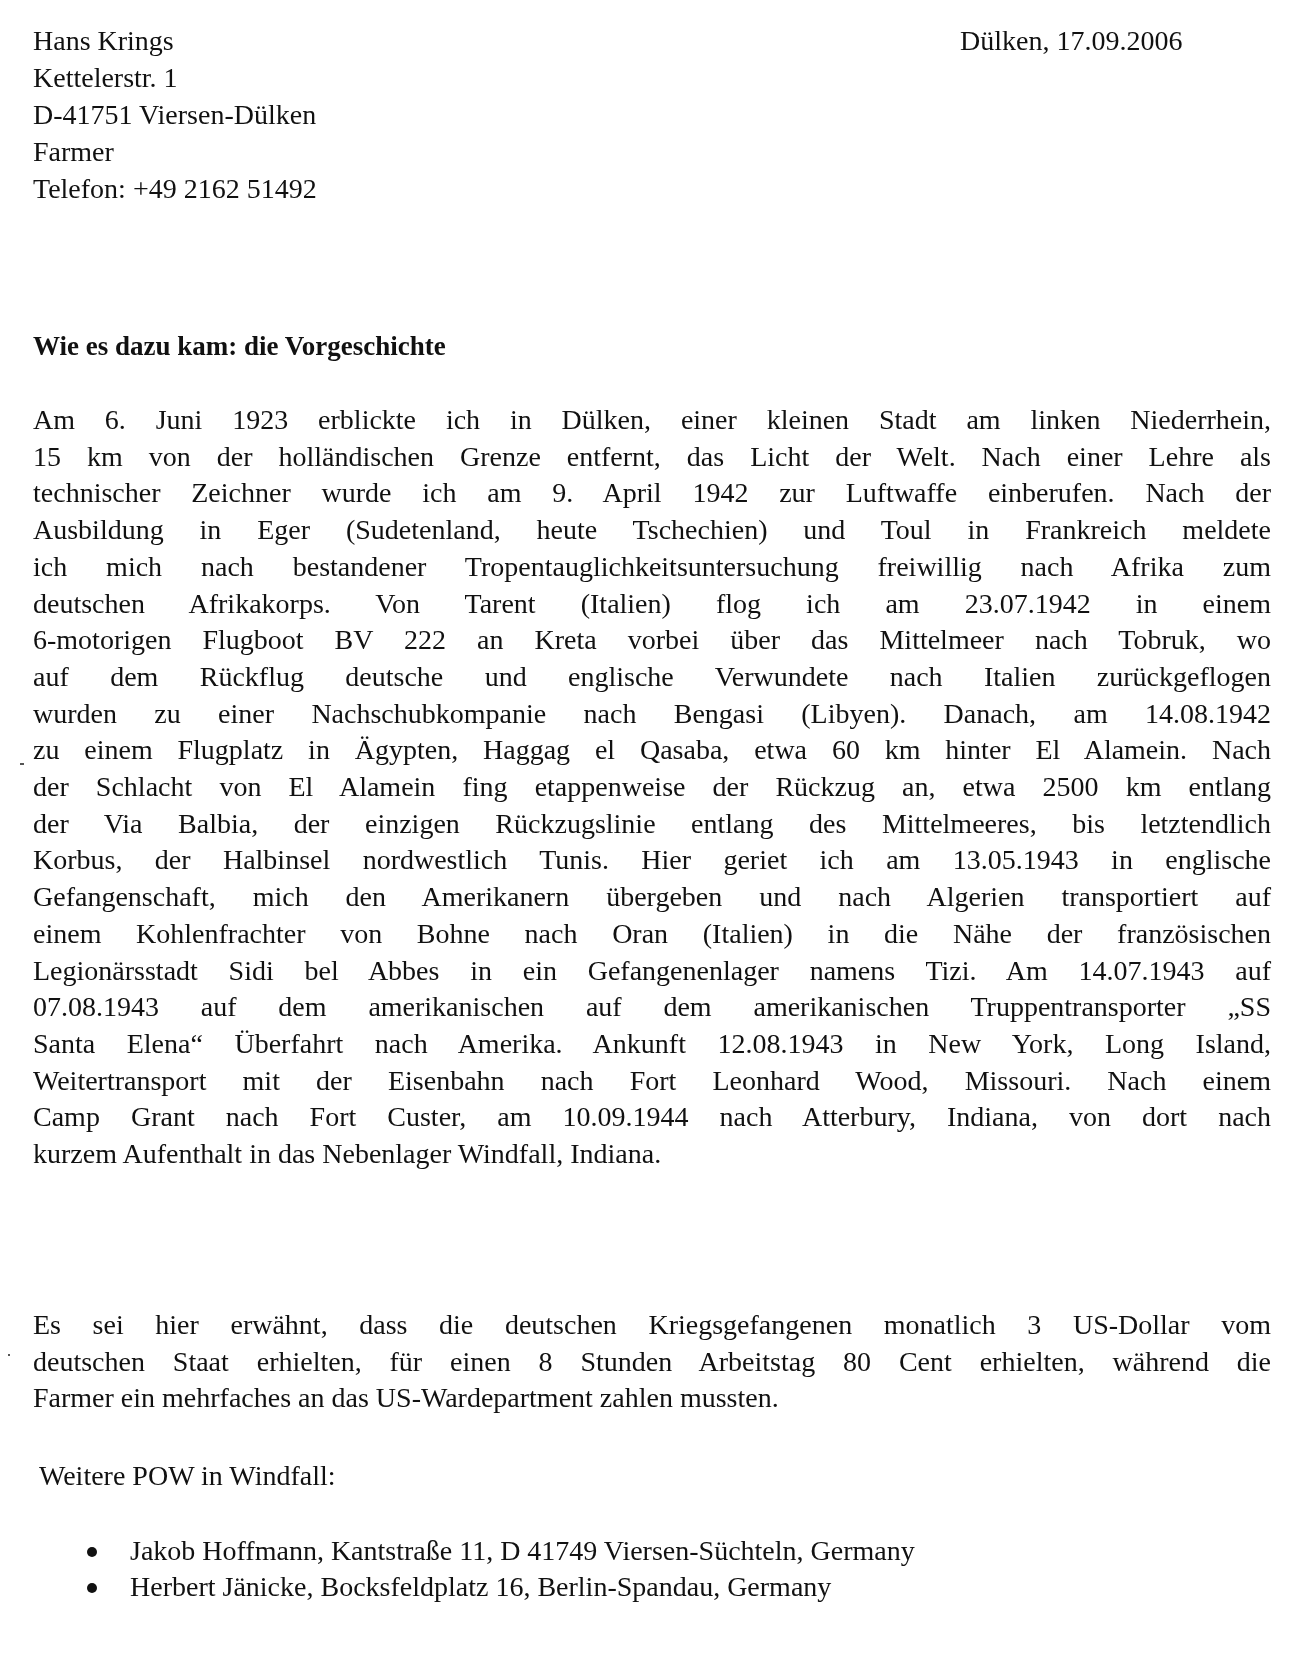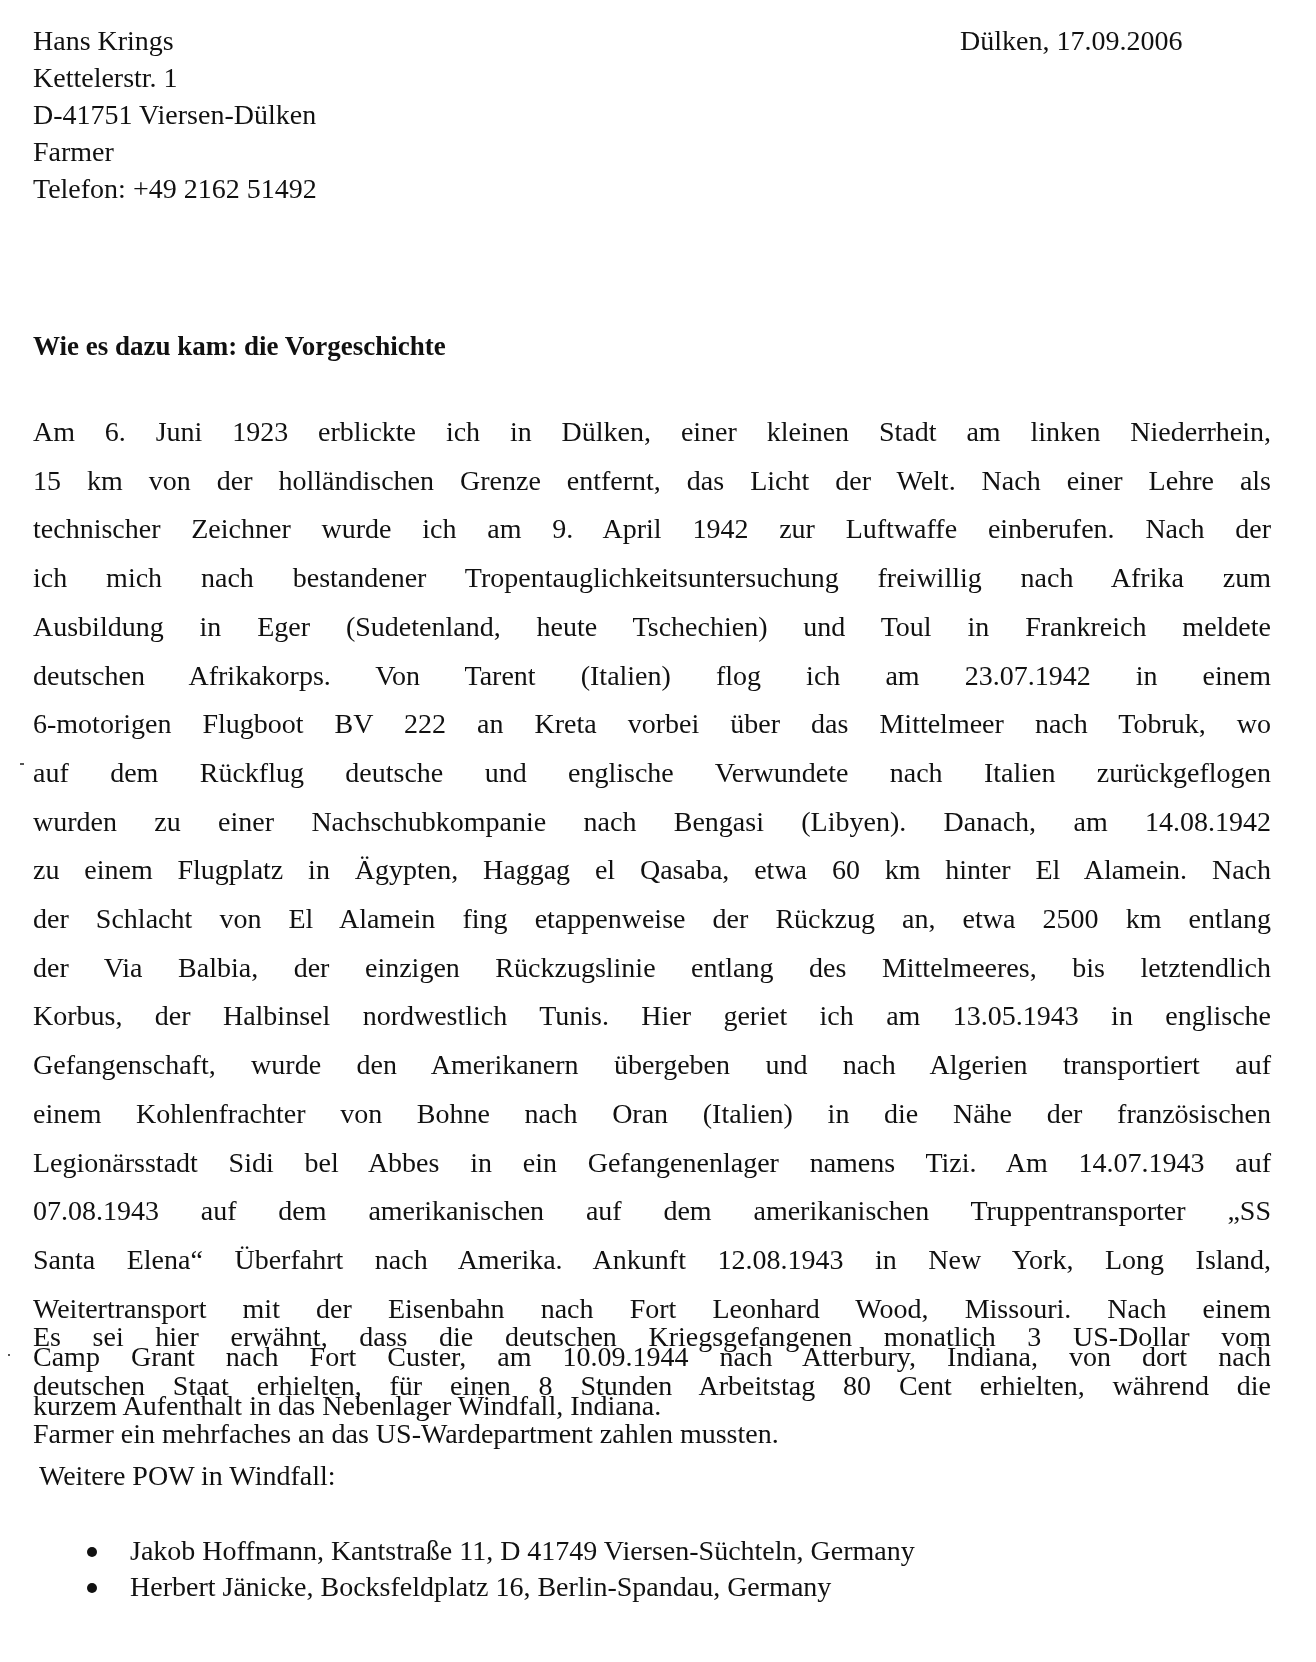"Am 6. Juni 1923 erblickte" .body-text .line { margin-top: 12px -> none }
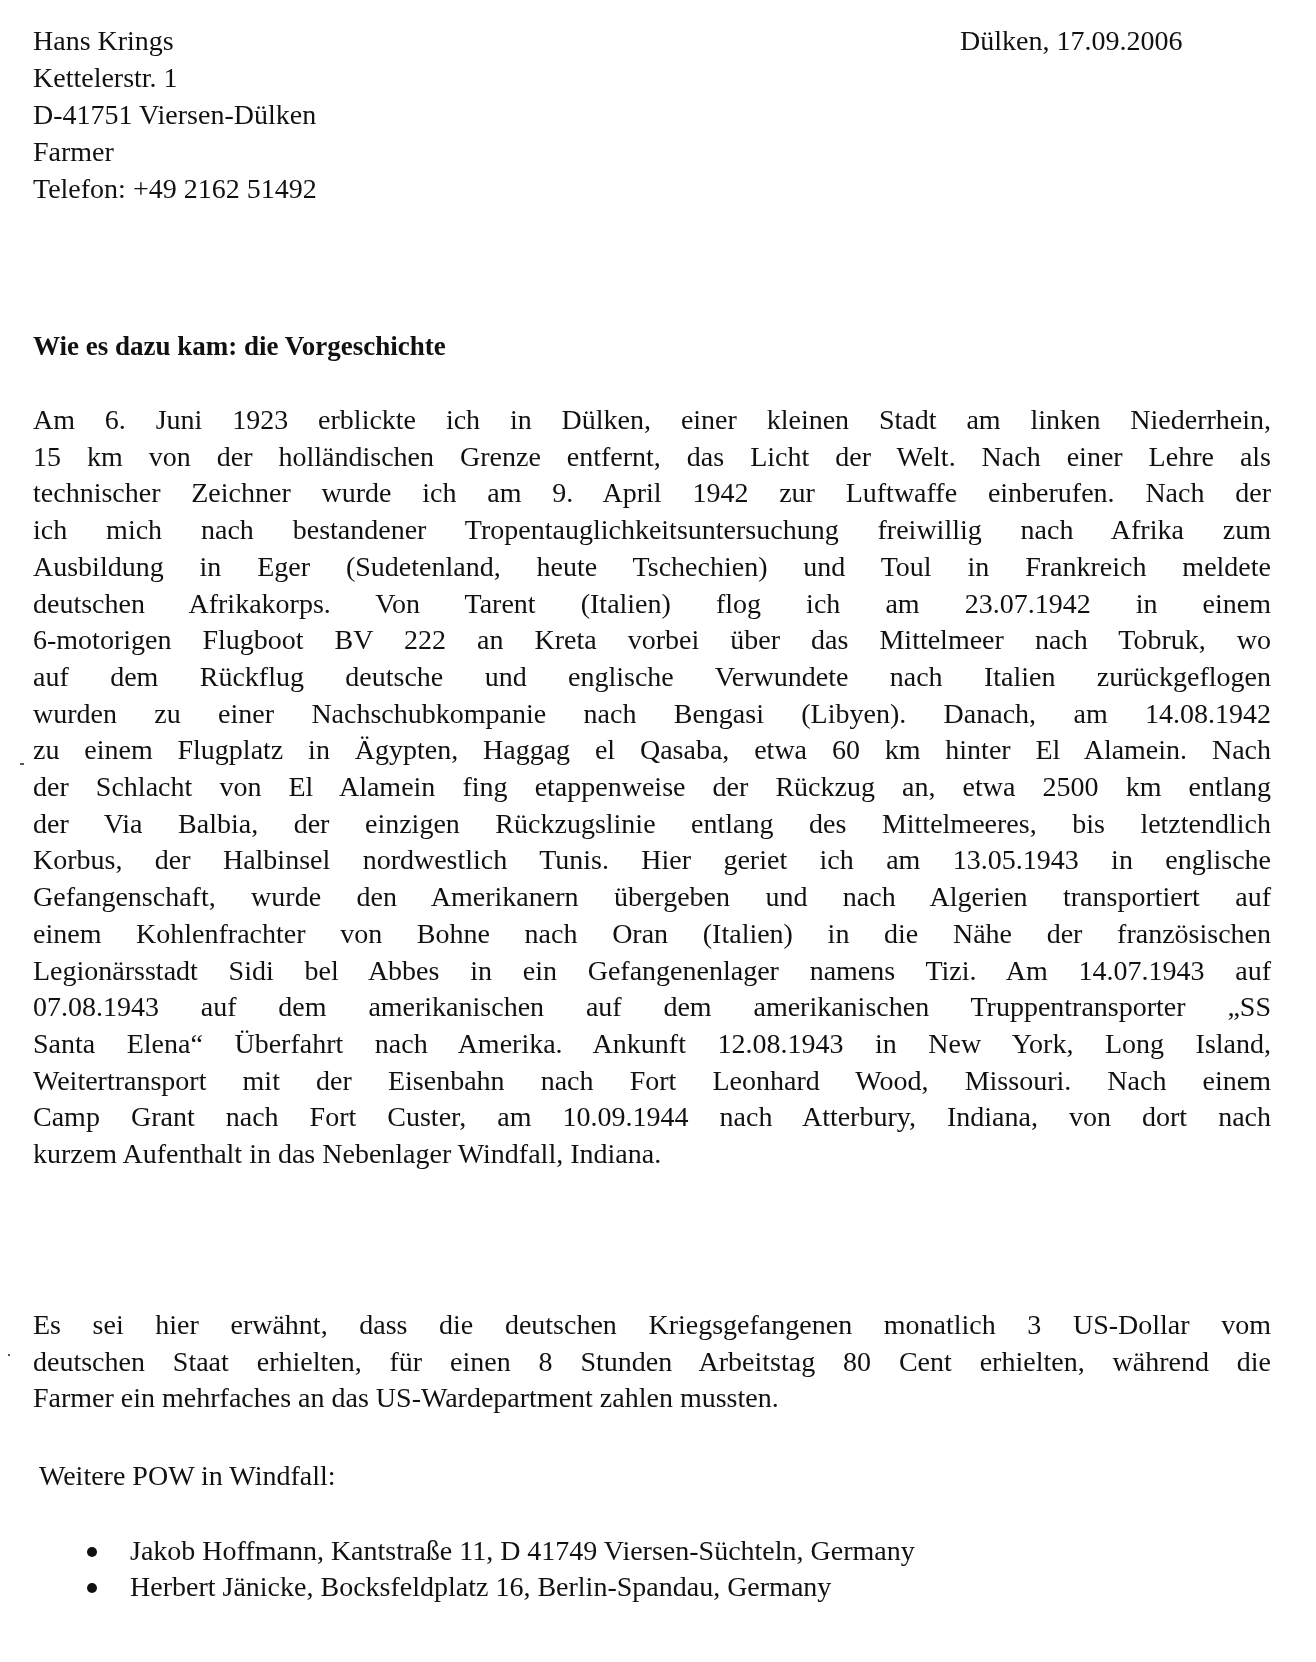"ich mich nach bestandener" span.line { order: before "Ausbildung in Eger (Sudetenland, heute" -> after "Ausbildung in Eger (Sudetenland, heute" }
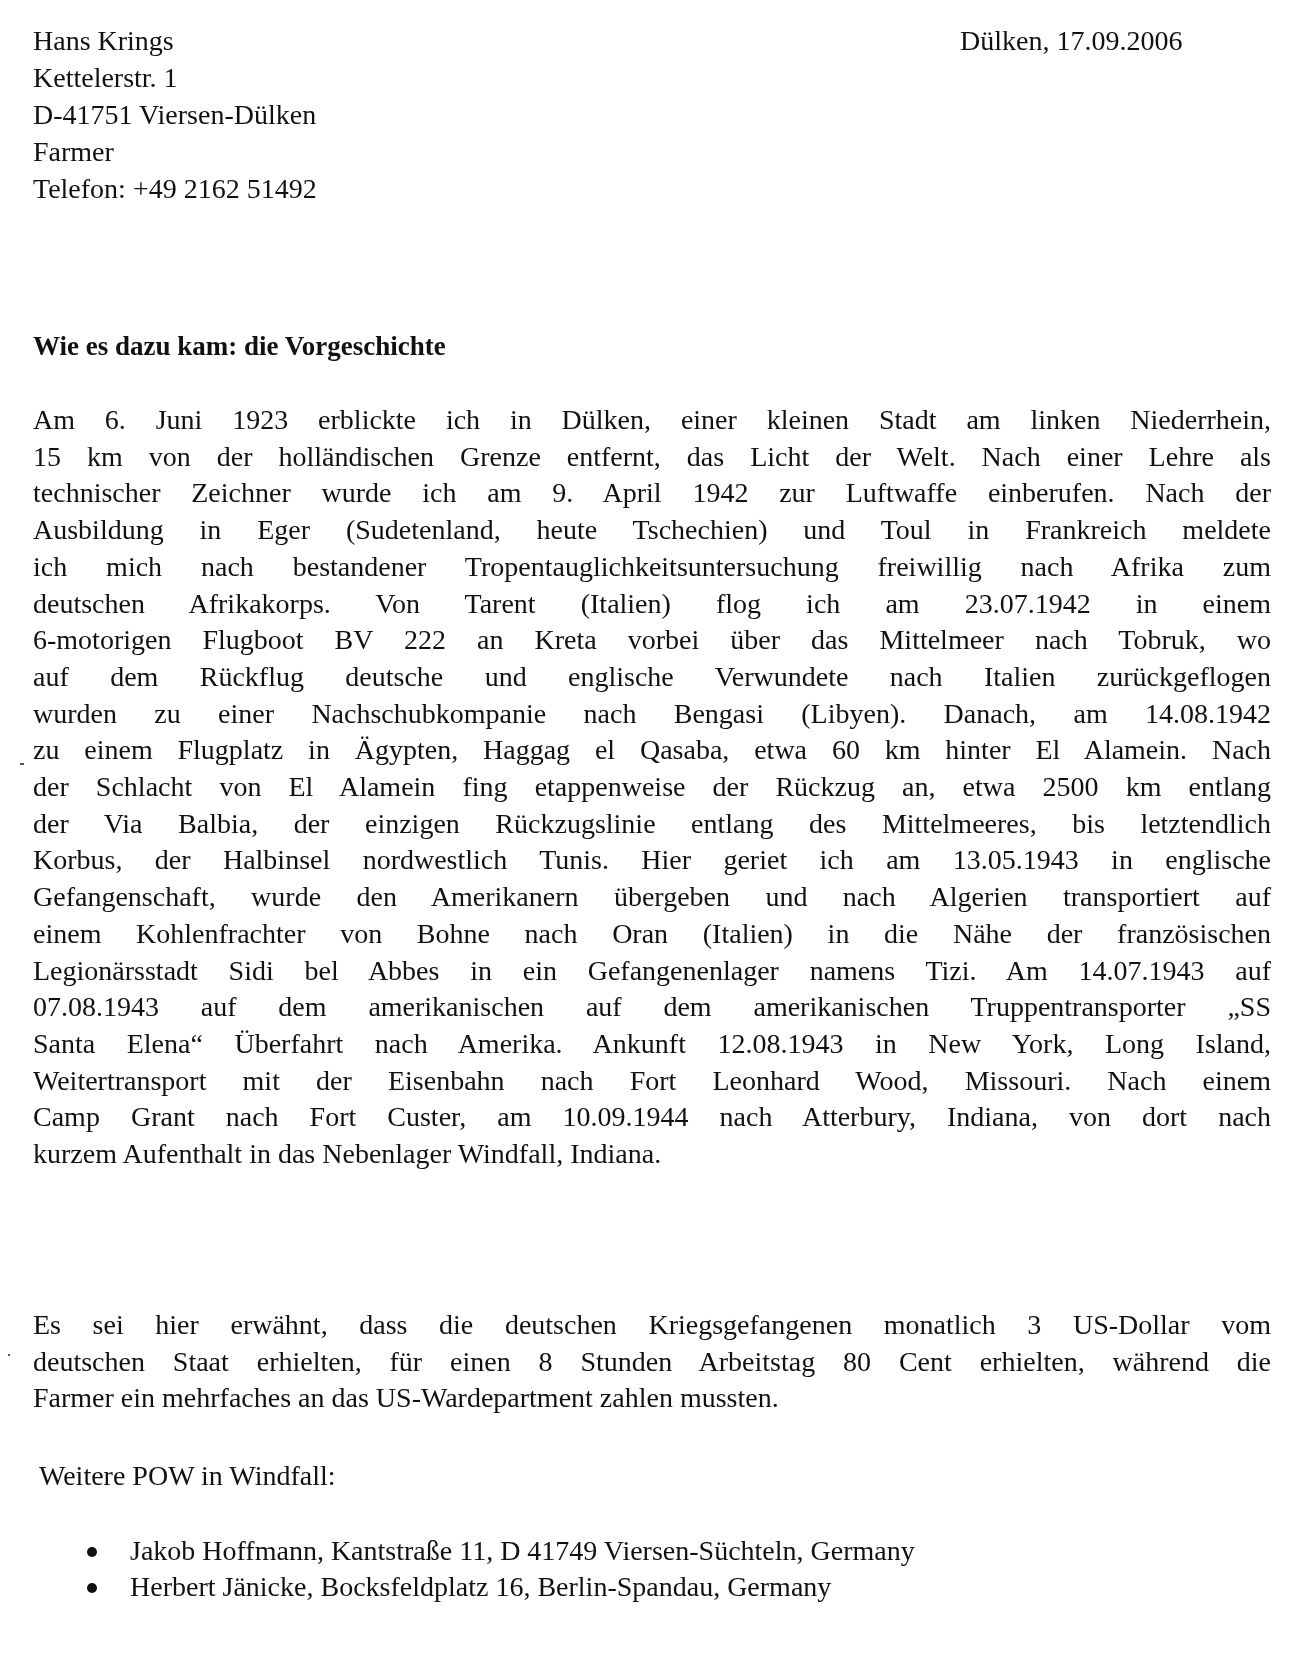"Gefangenschaft, wurde den Amerikanern" span.line { text: wurde -> mich }
